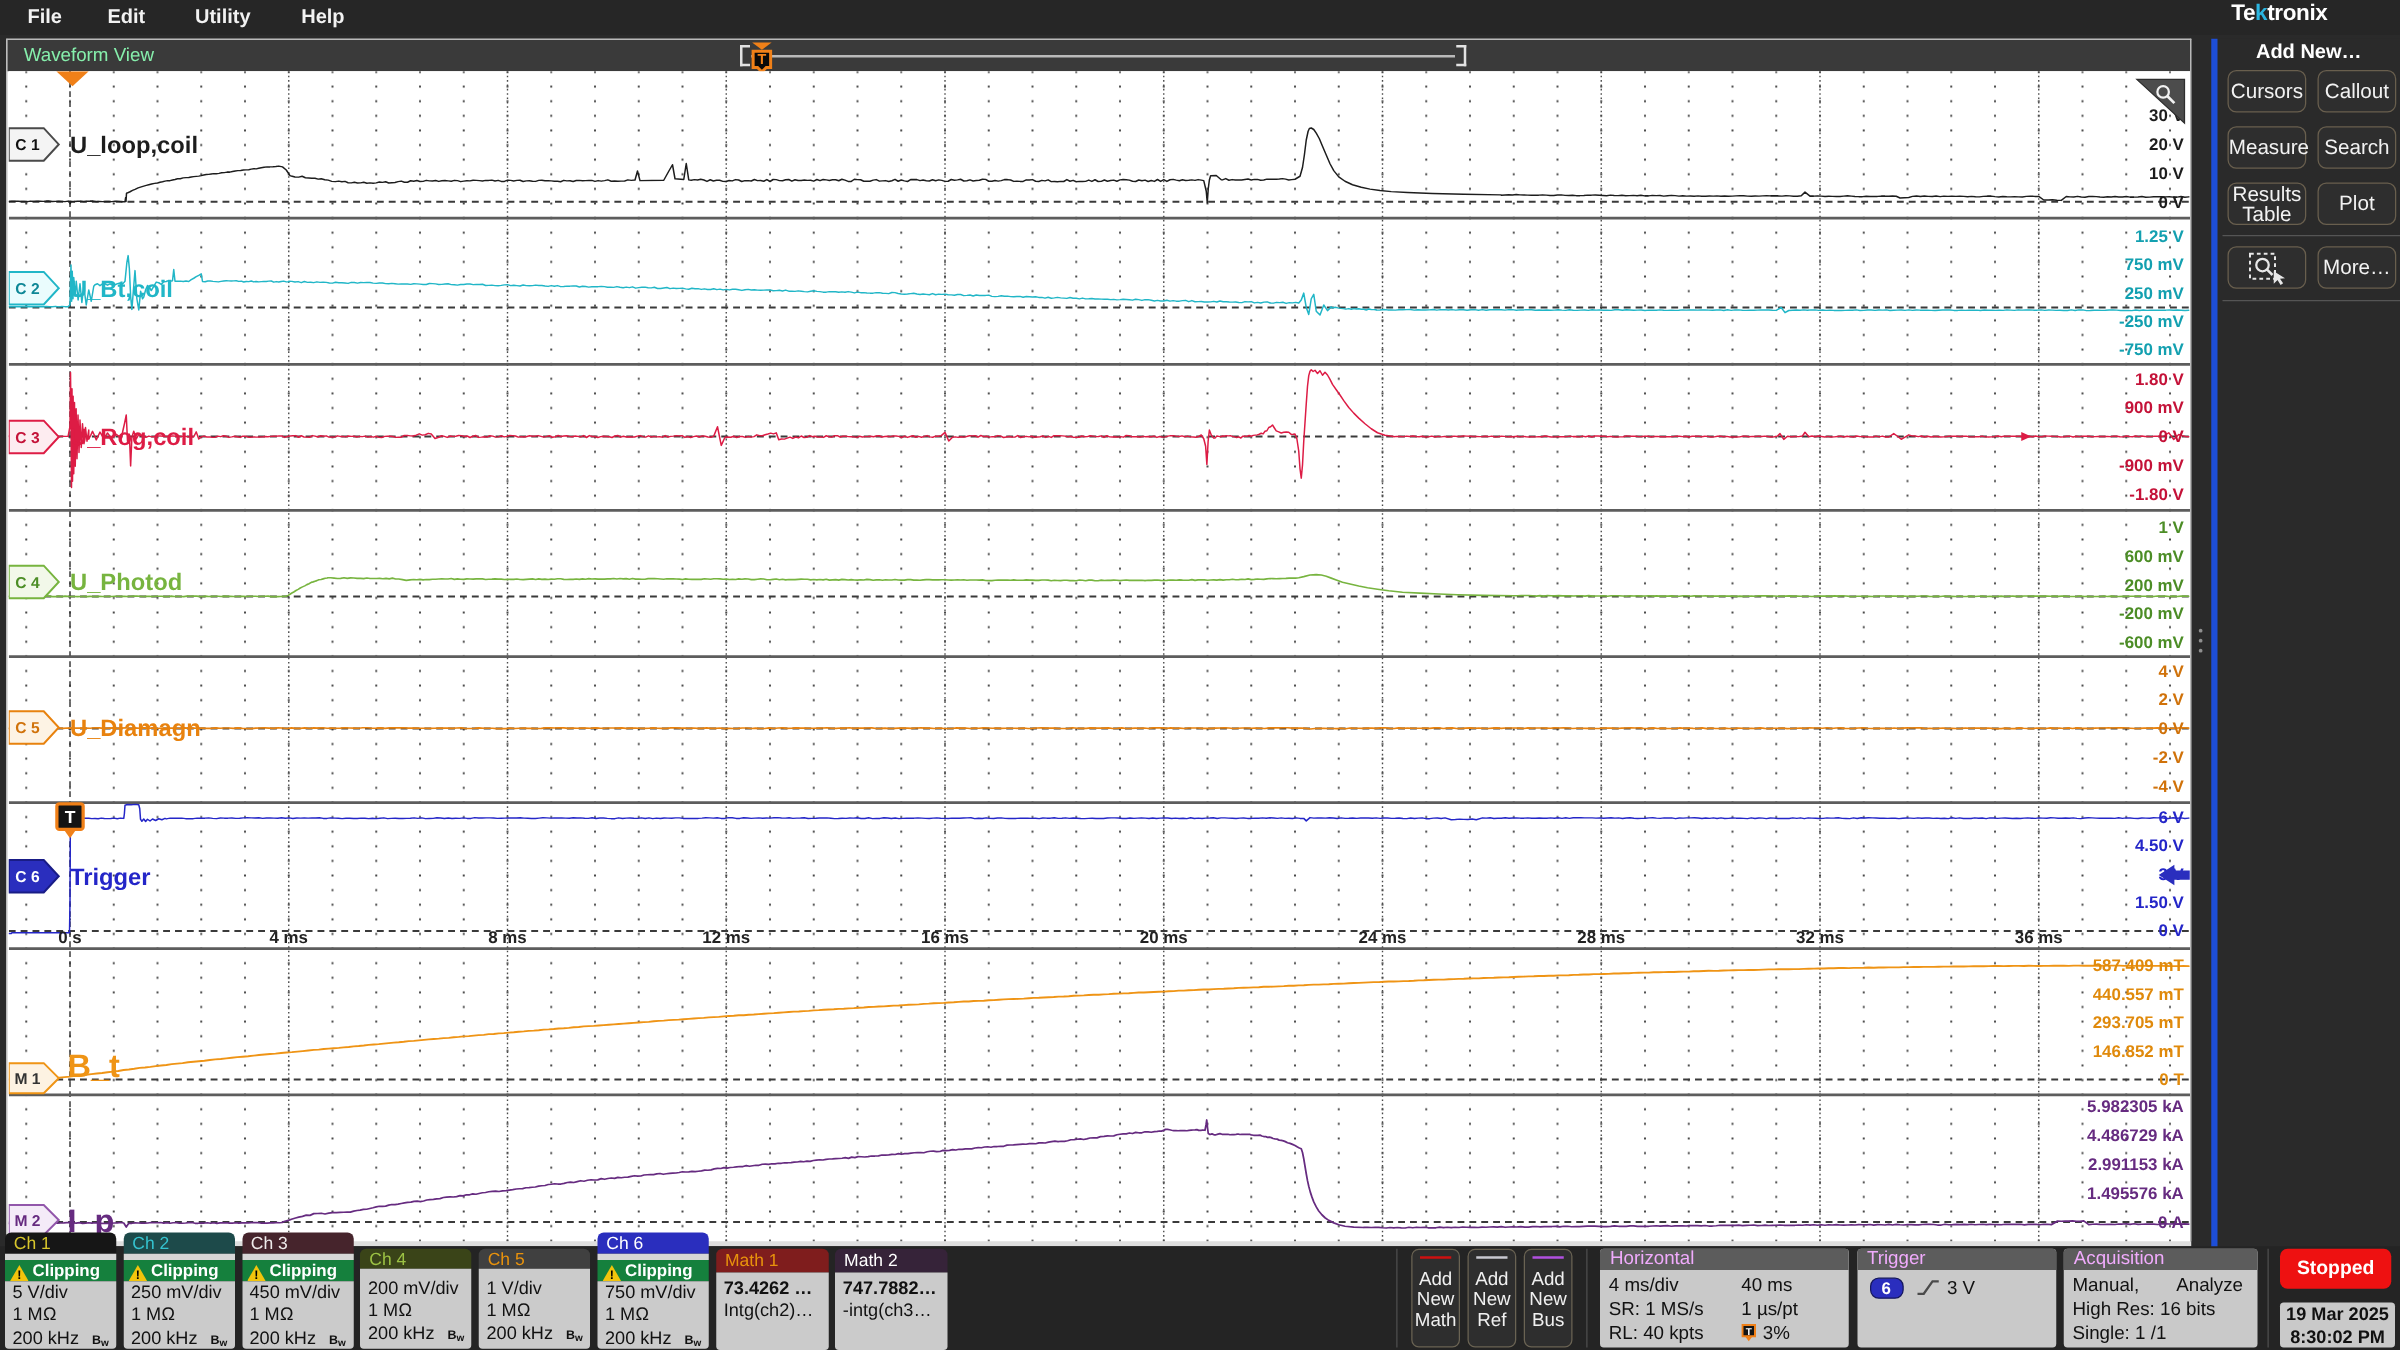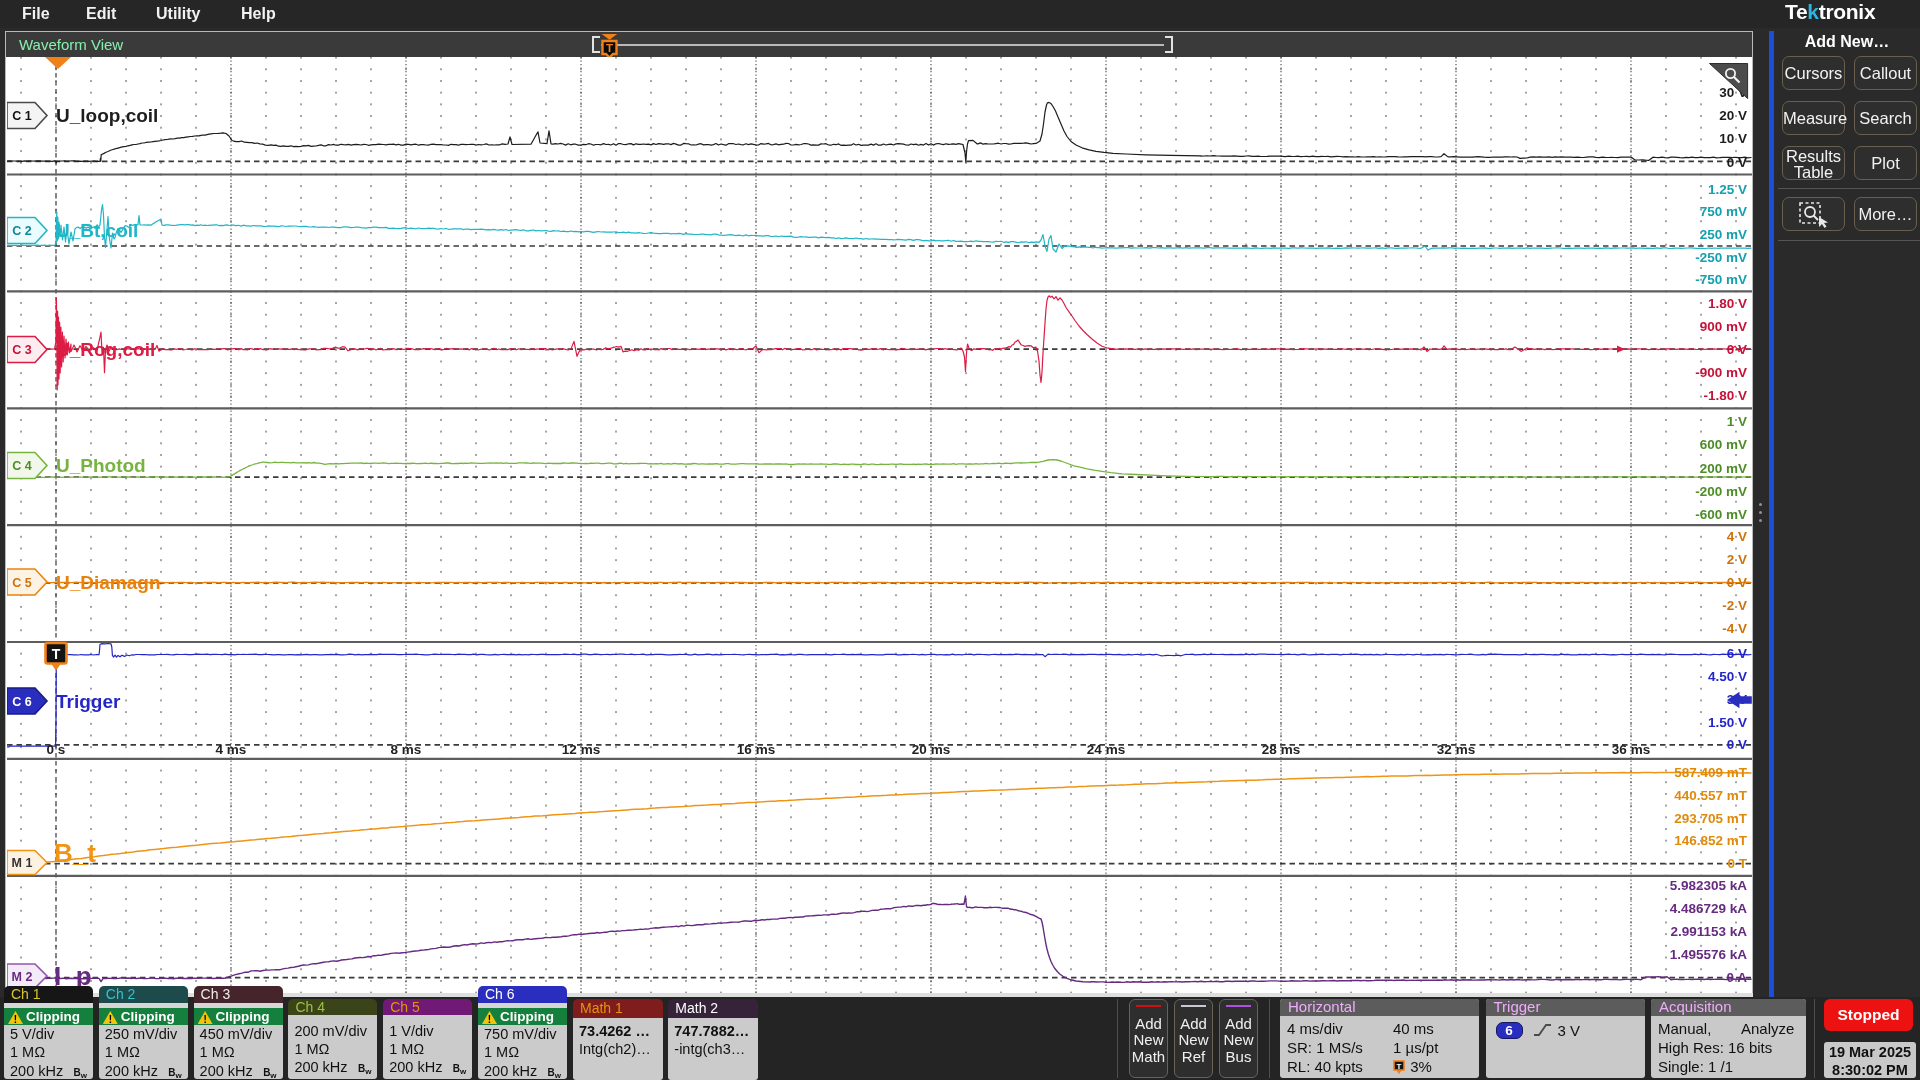"Tektronix" #logo { font-size: 21px -> 18px }
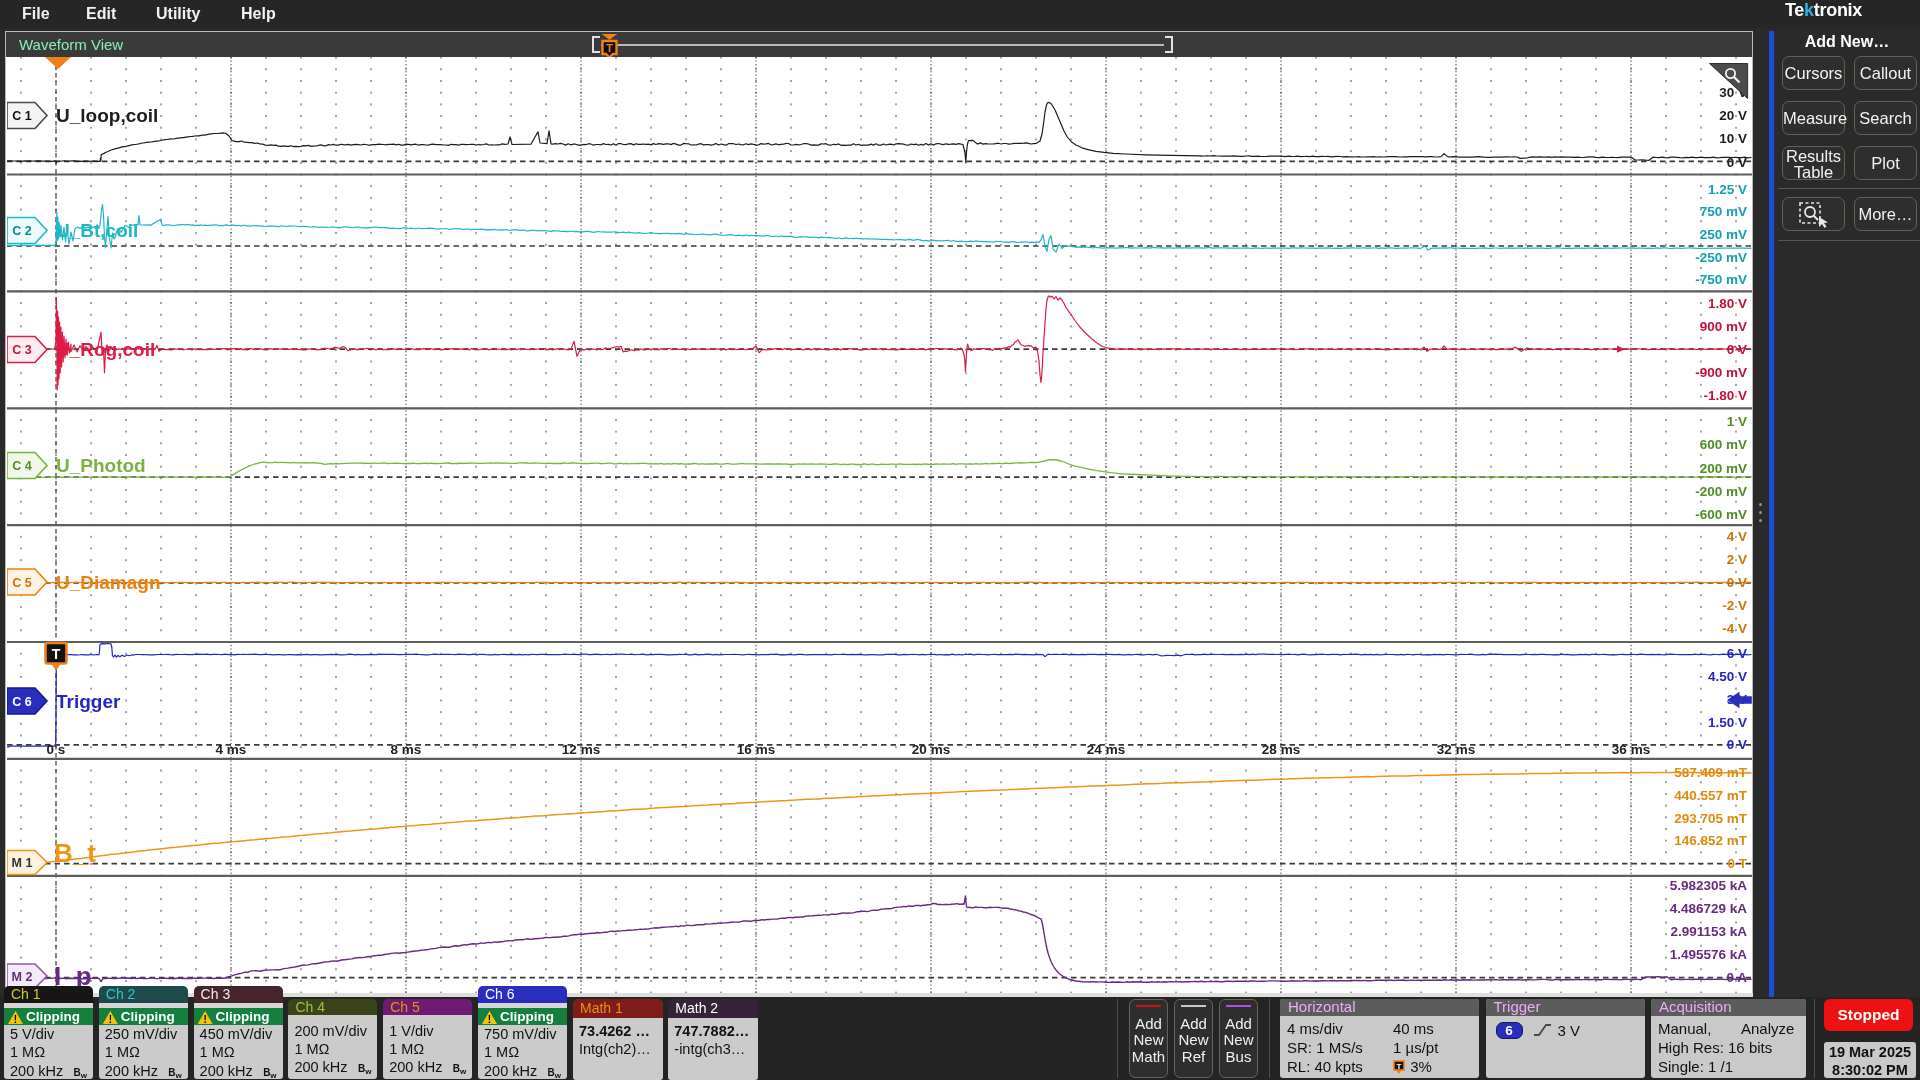"Ch 5" div.chtab { background: #701a75 -> #404040 }
